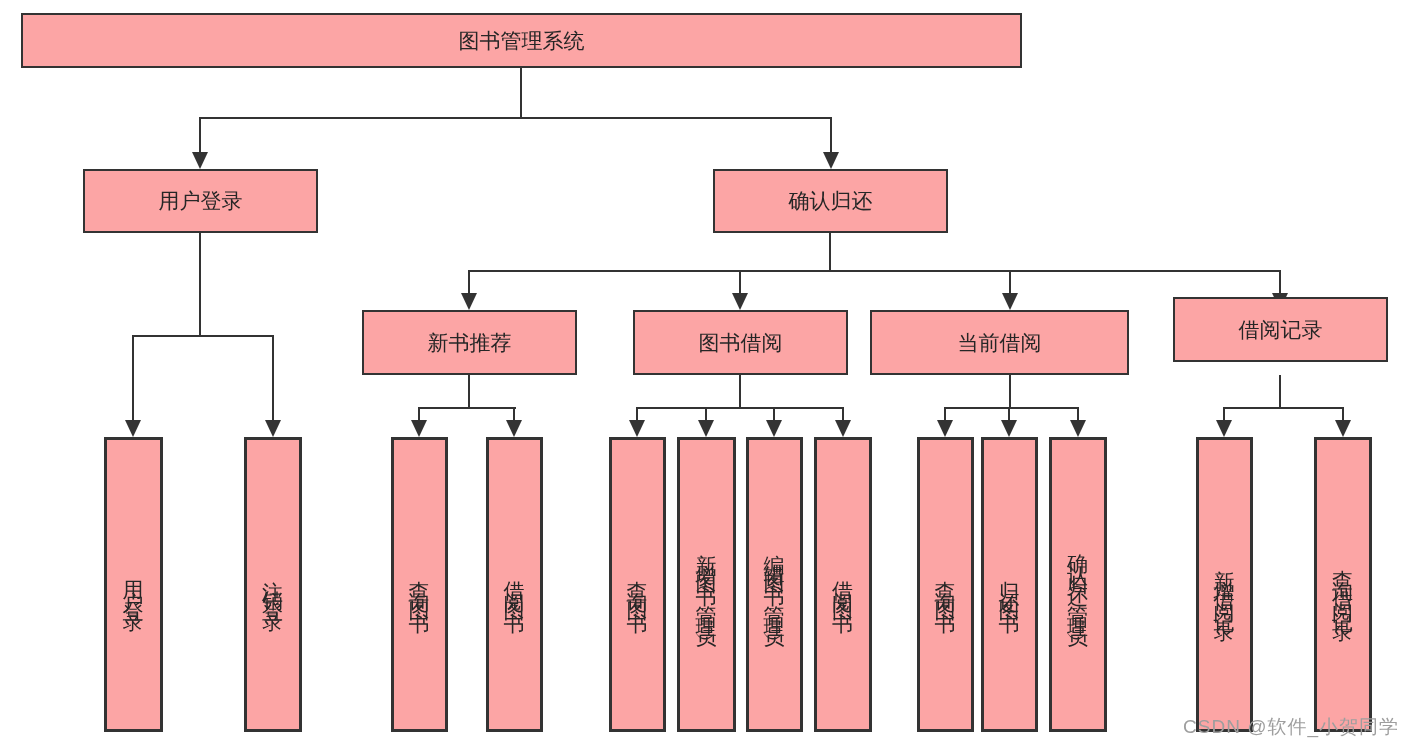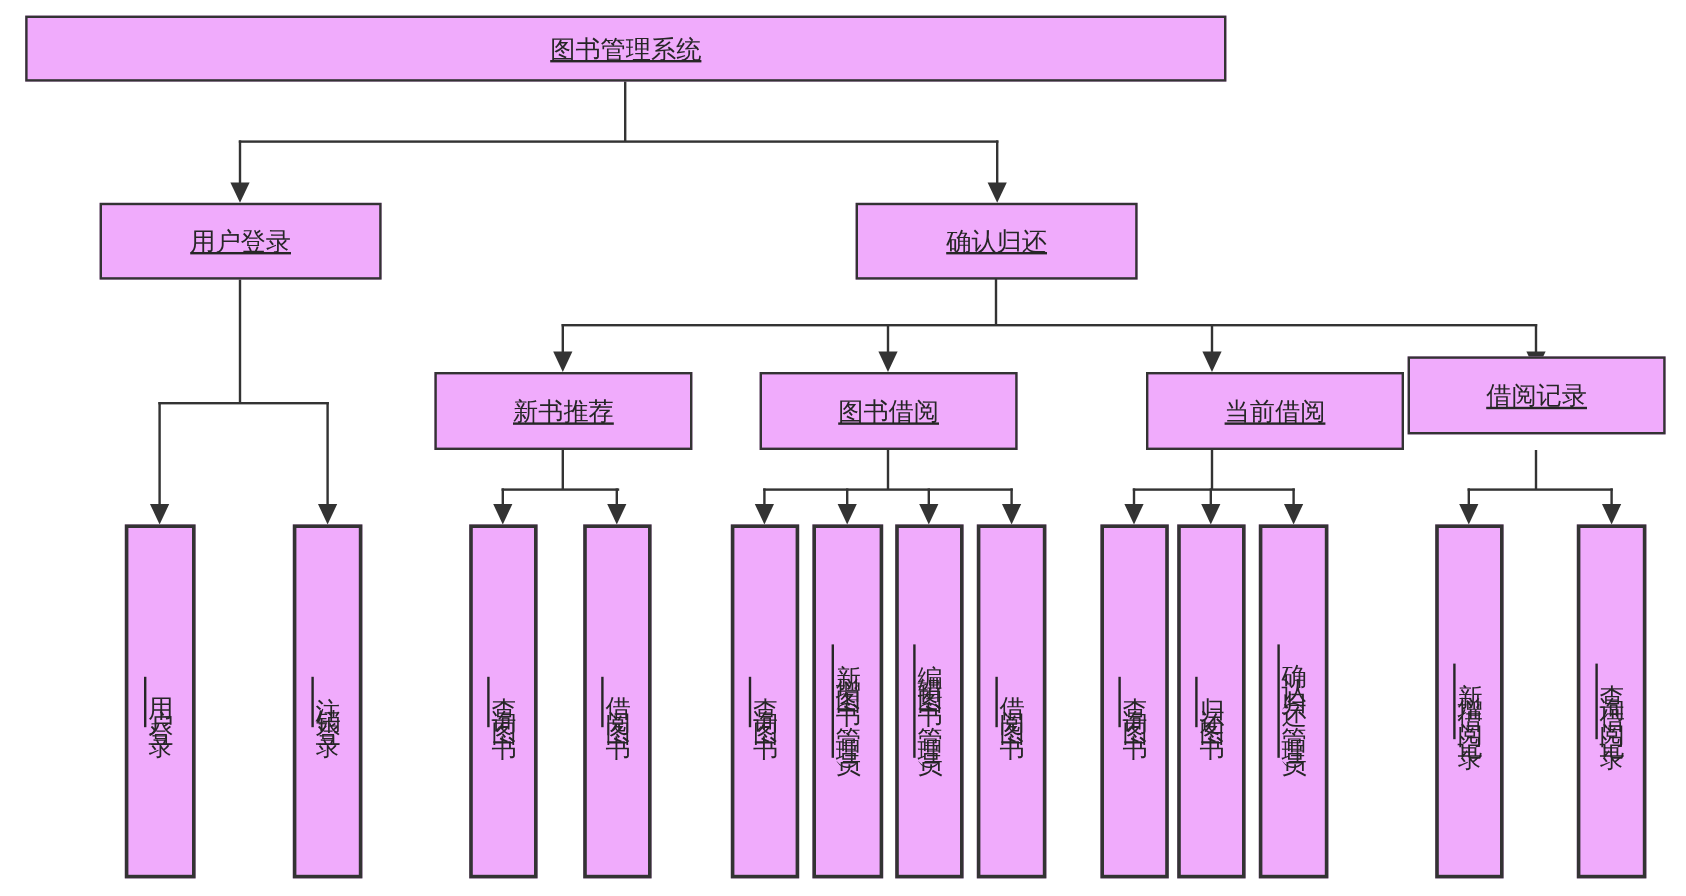"图书管理系统" .box { background: #f0abfc -> #fca5a5; text-decoration: underline -> none }
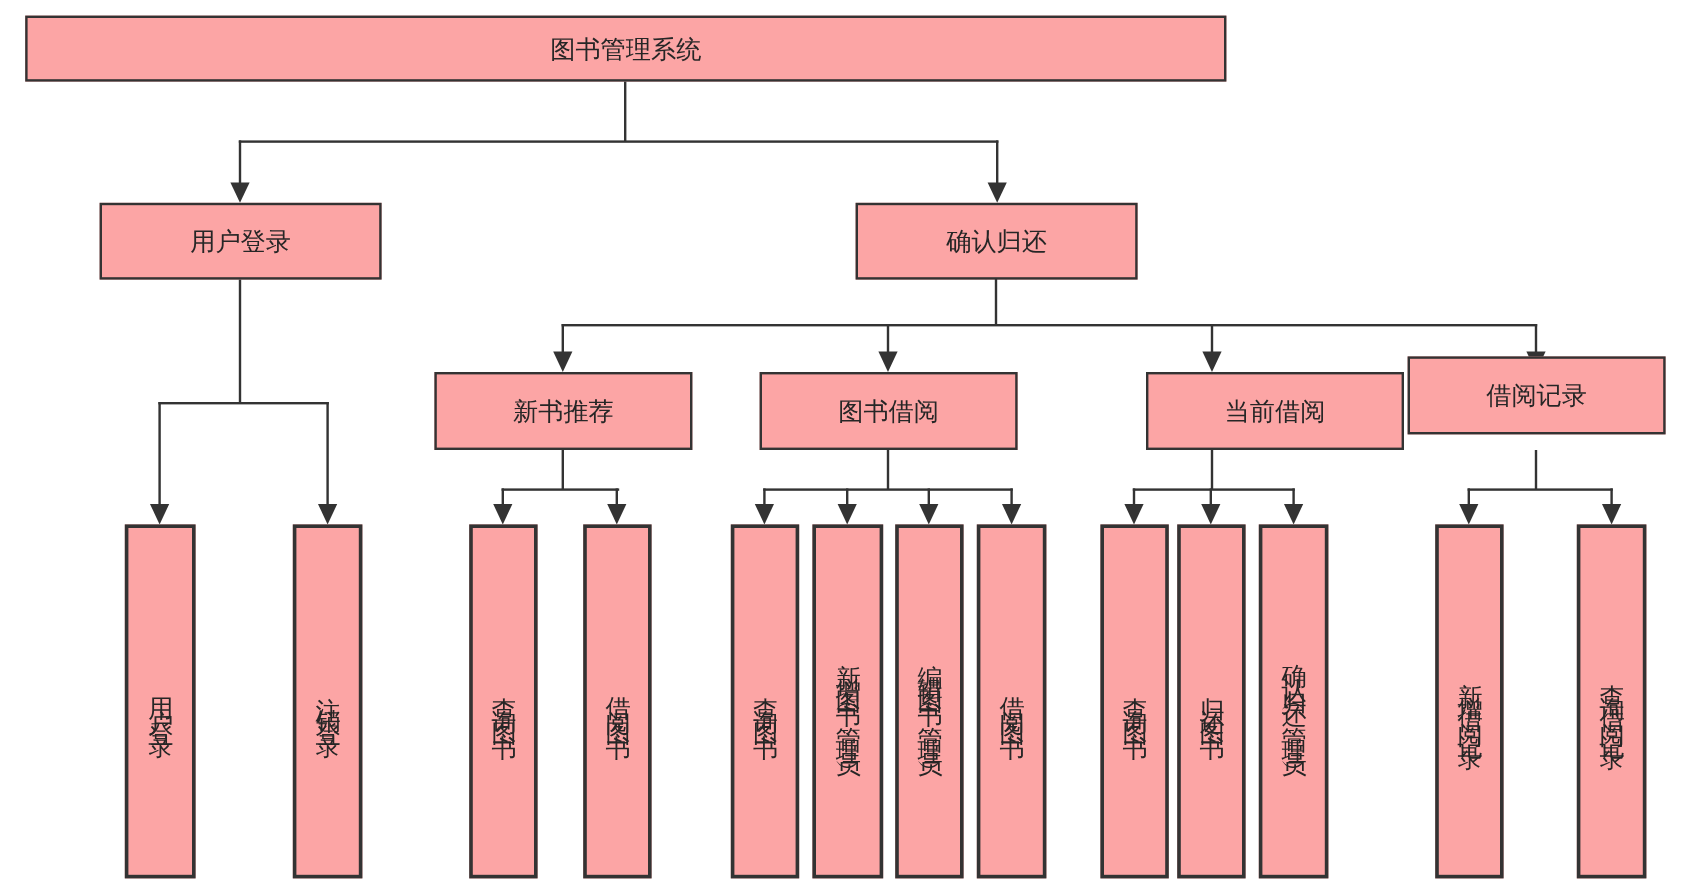"当前借阅" div.box { left: 955px -> 870px; width: 215px -> 259px }
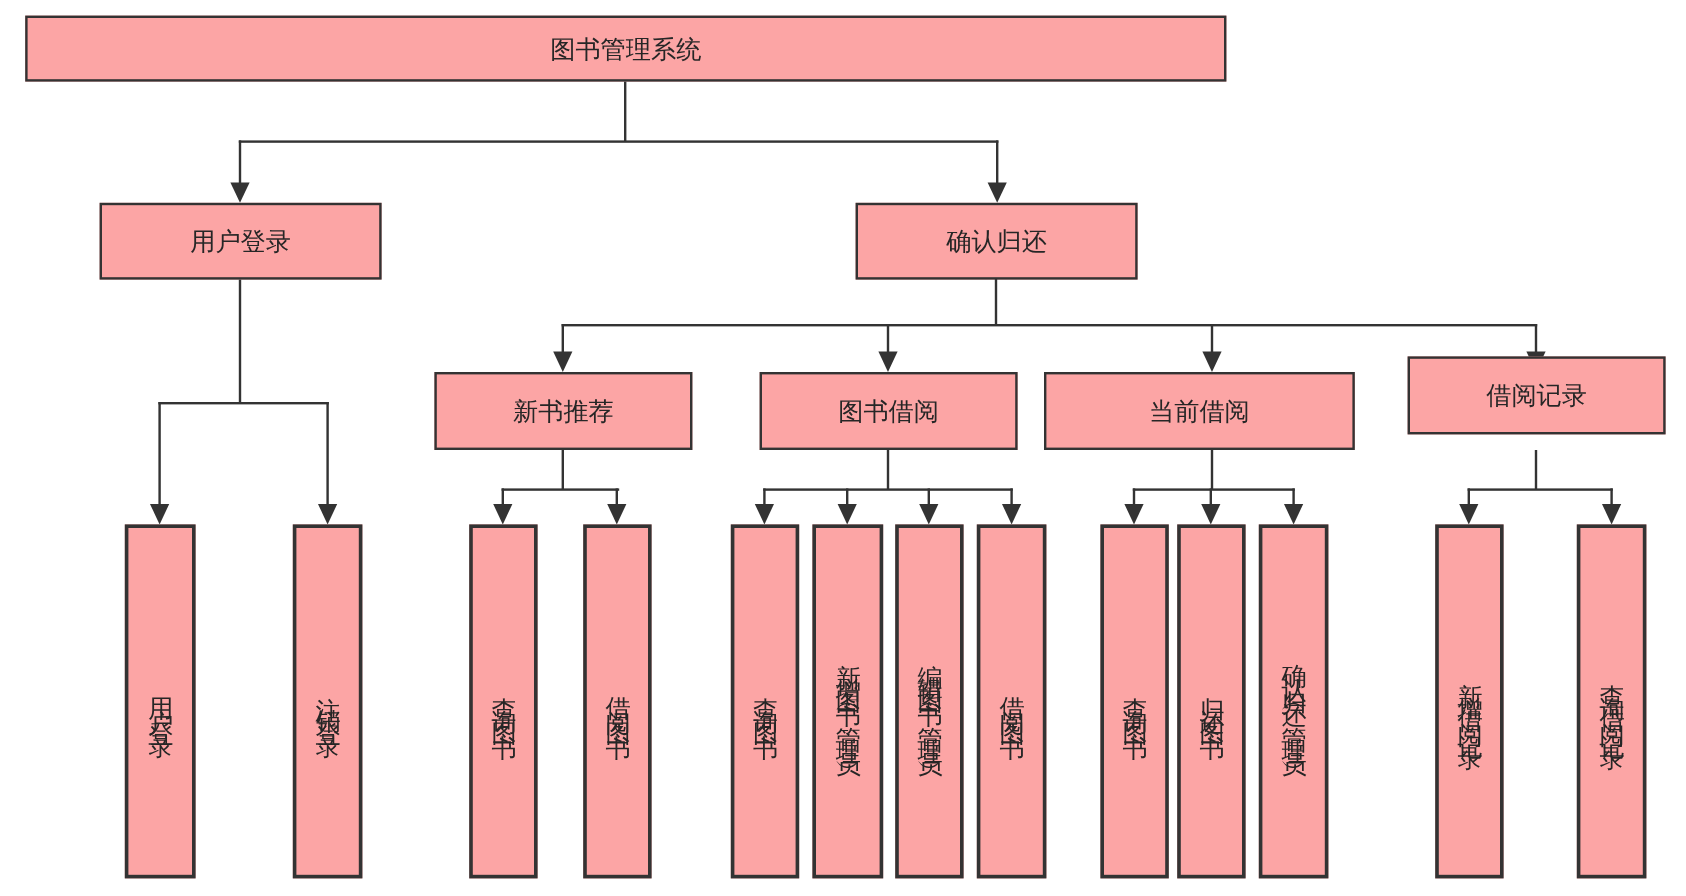"CSDN @软件_小贺同学" div.watermark { html: none -> <div>CSDN @软件_小贺同学</div> }
